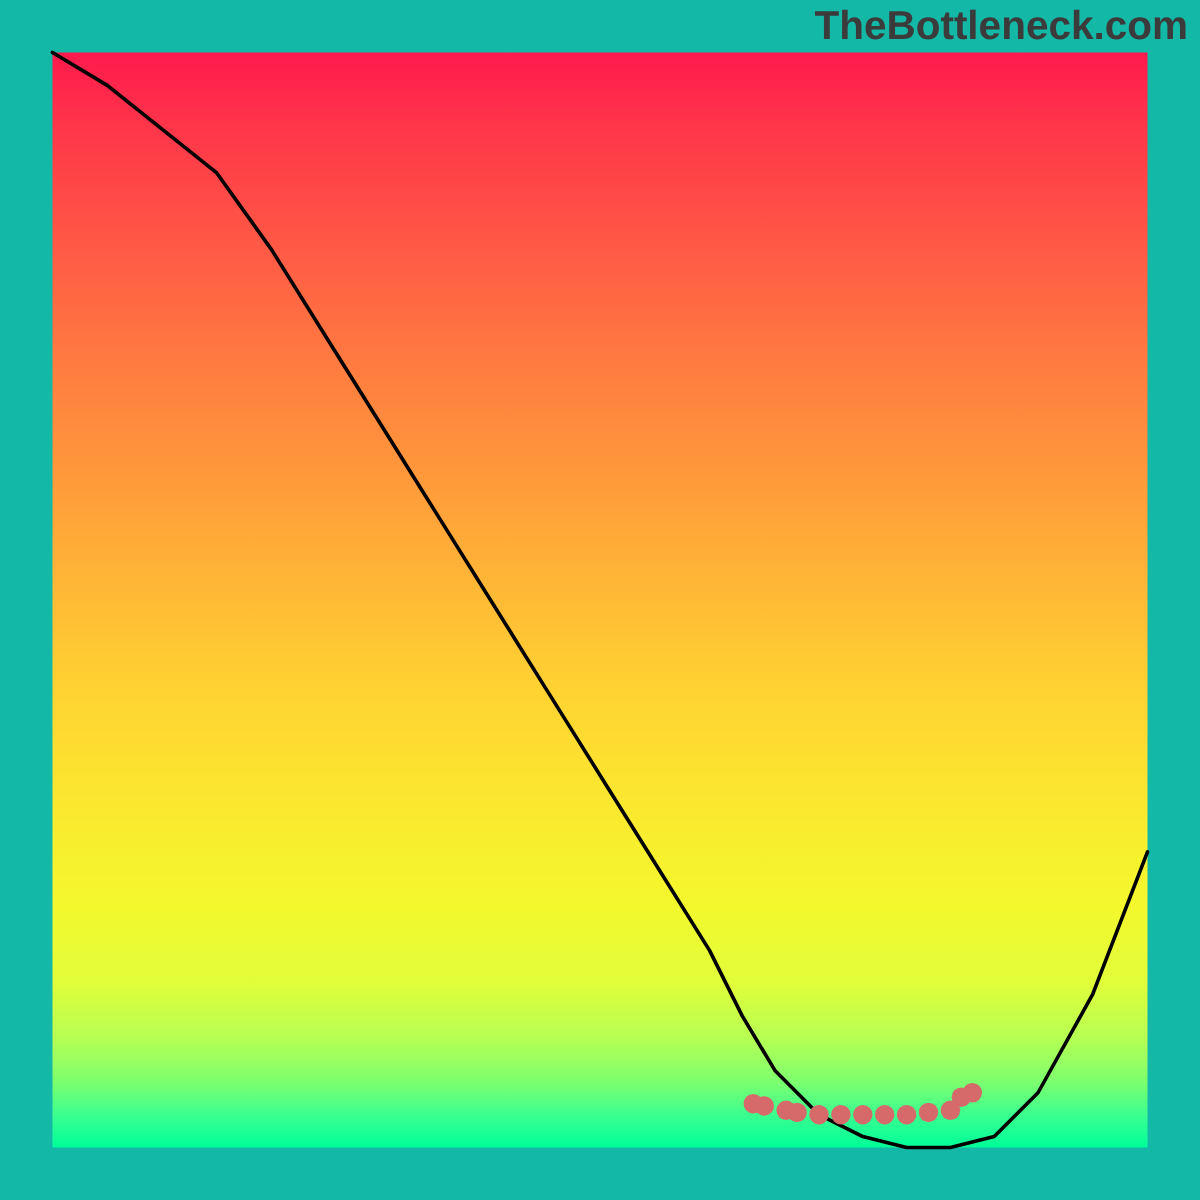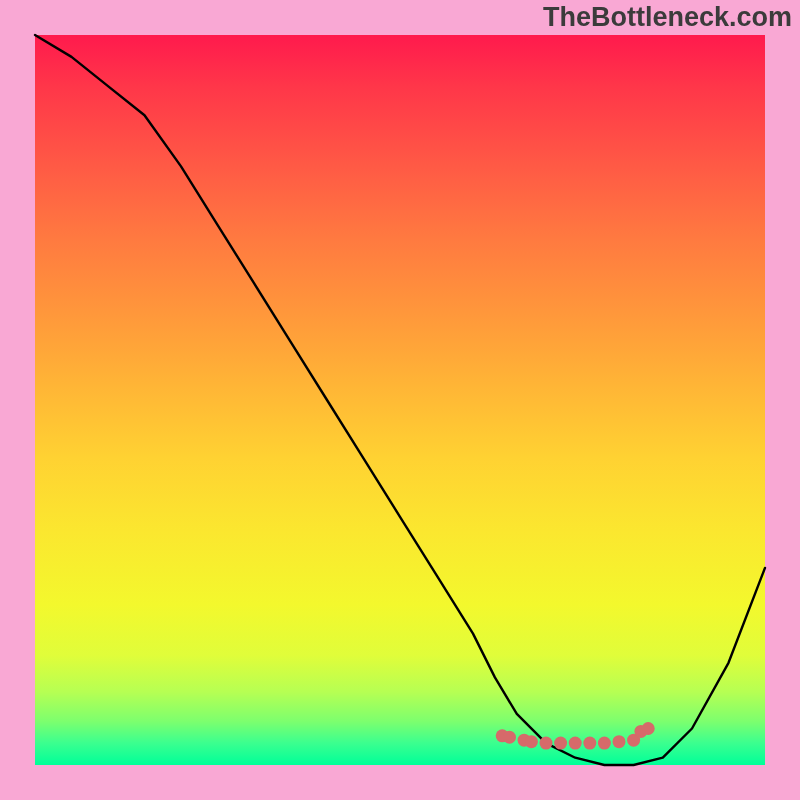"TheBottleneck.com" .frame { background: #f9a8d4 -> #14b8a6 }
